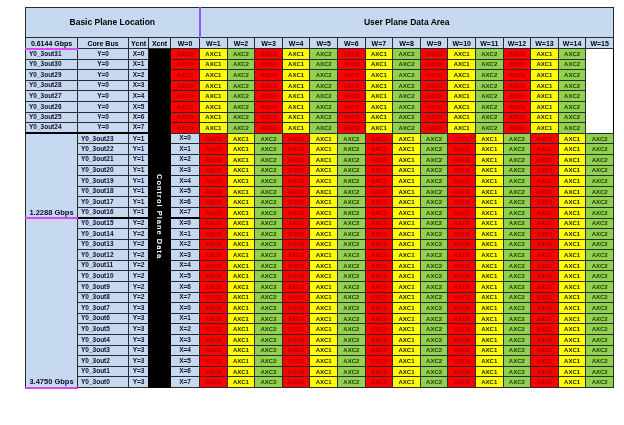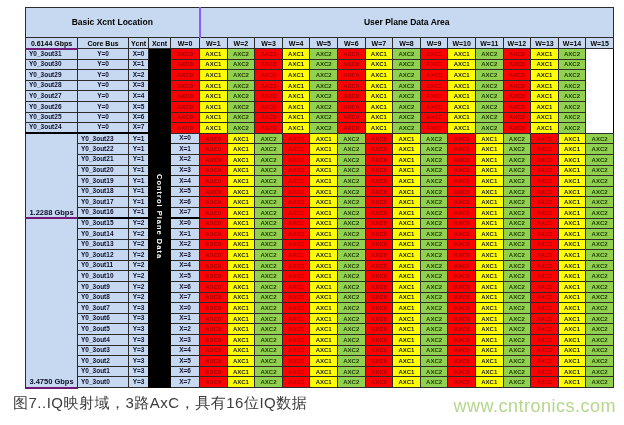"Basic Xcnt Location" th { text: Xcnt -> Plane }
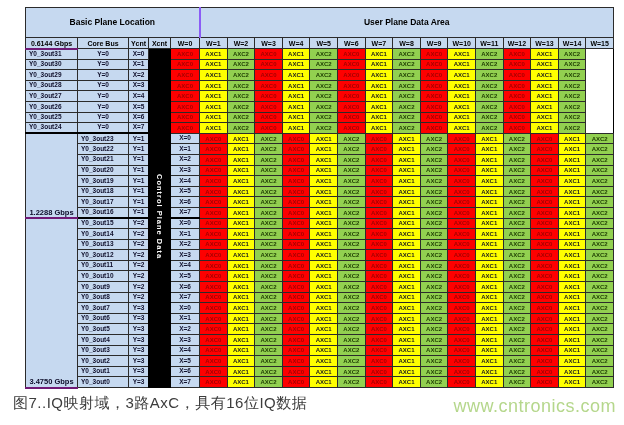"1.2288 Gbps" td.rate { border-bottom: 2px solid #701a75 -> 2px solid #d946ef }
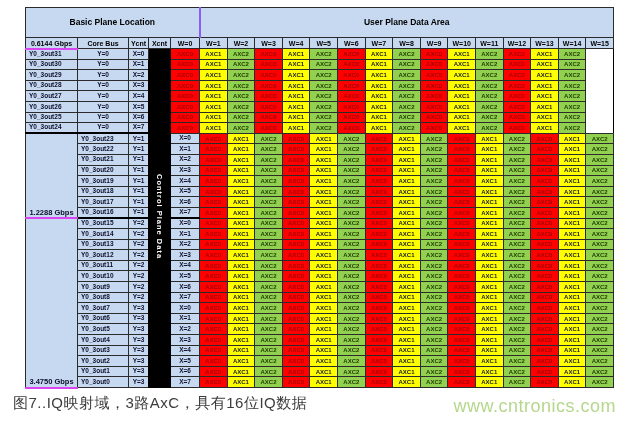"图7..IQ映射域，3路AxC，具有16位IQ数据" div.caption { html: <div>图7..IQ映射域，3路AxC，具有16位IQ数据</div> -> none }
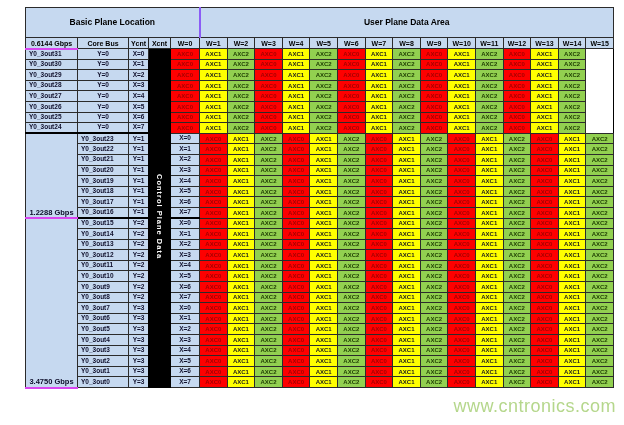"www.cntronics.com" div.watermark { html: <div>www.cntronics.com</div> -> none }
